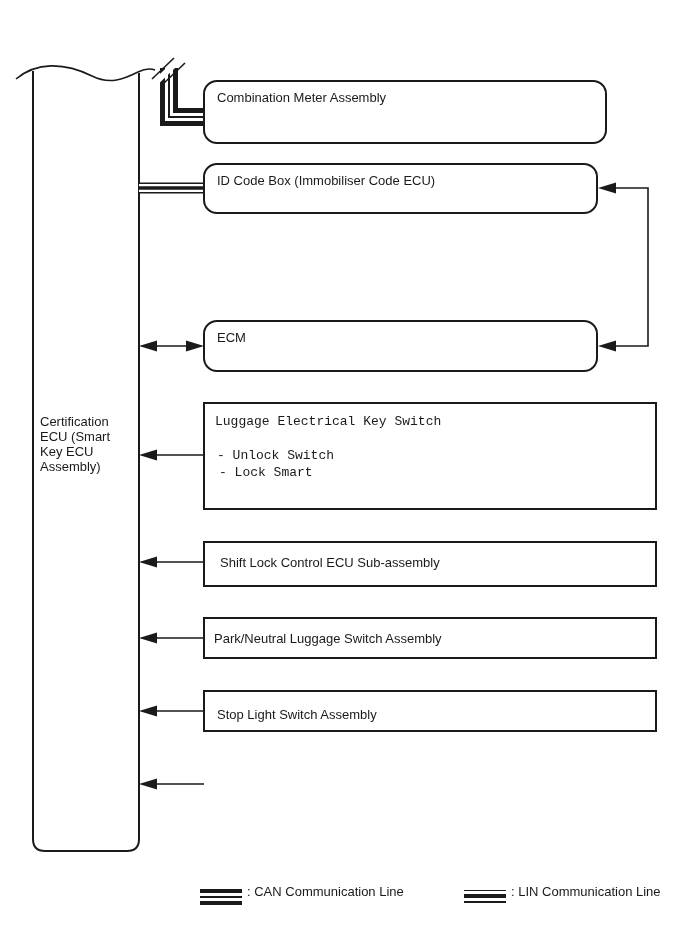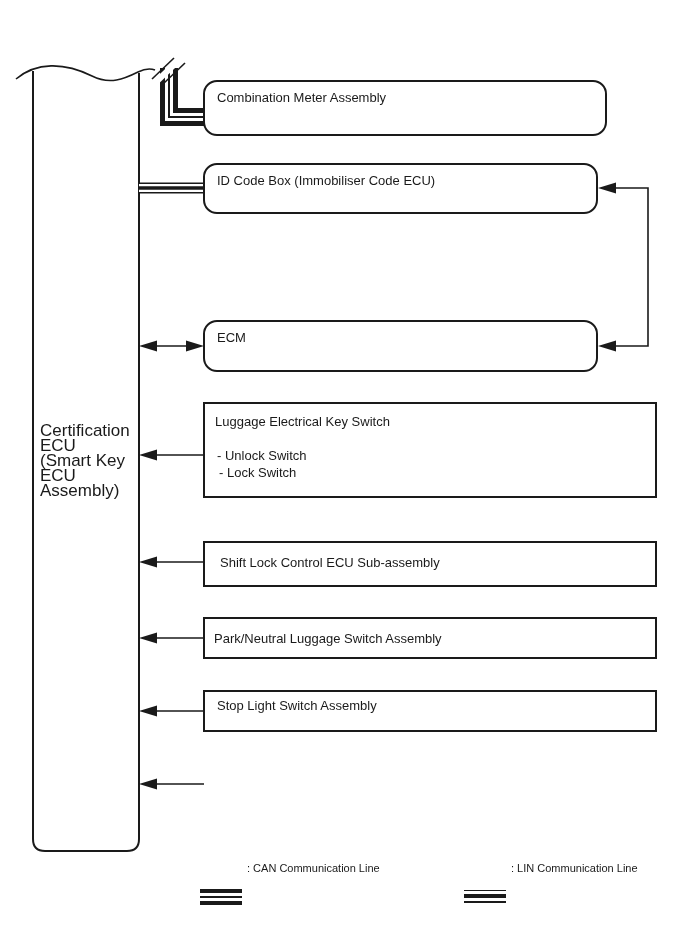"Combination Meter Assembly" div.node { height: 56px -> 64px }
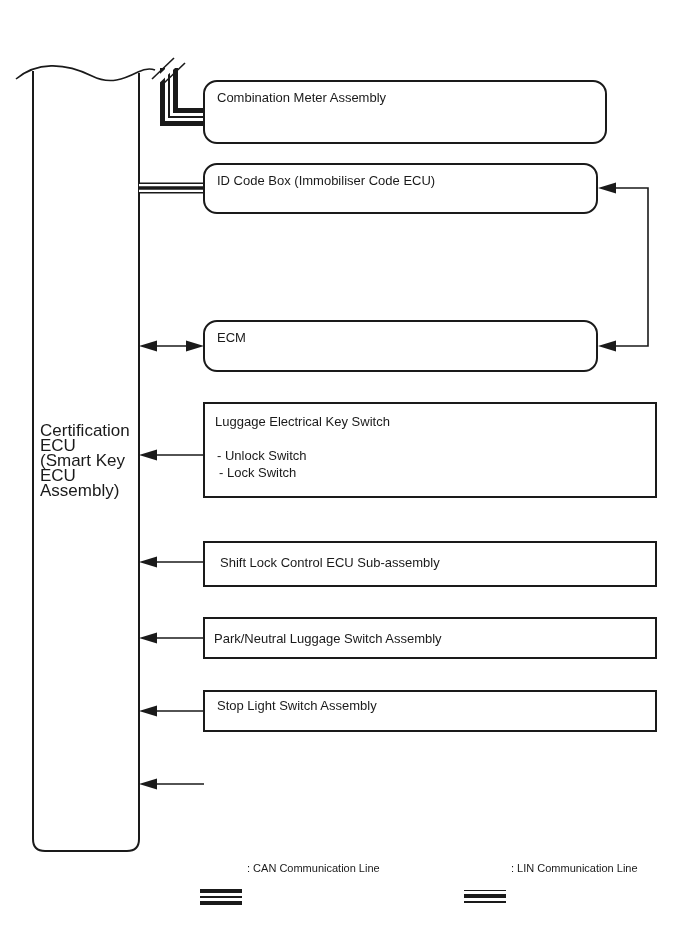"Certification ECU (Smart Key ECU" #main-label { font-size: 17px -> 13px; top: 423px -> 414px }
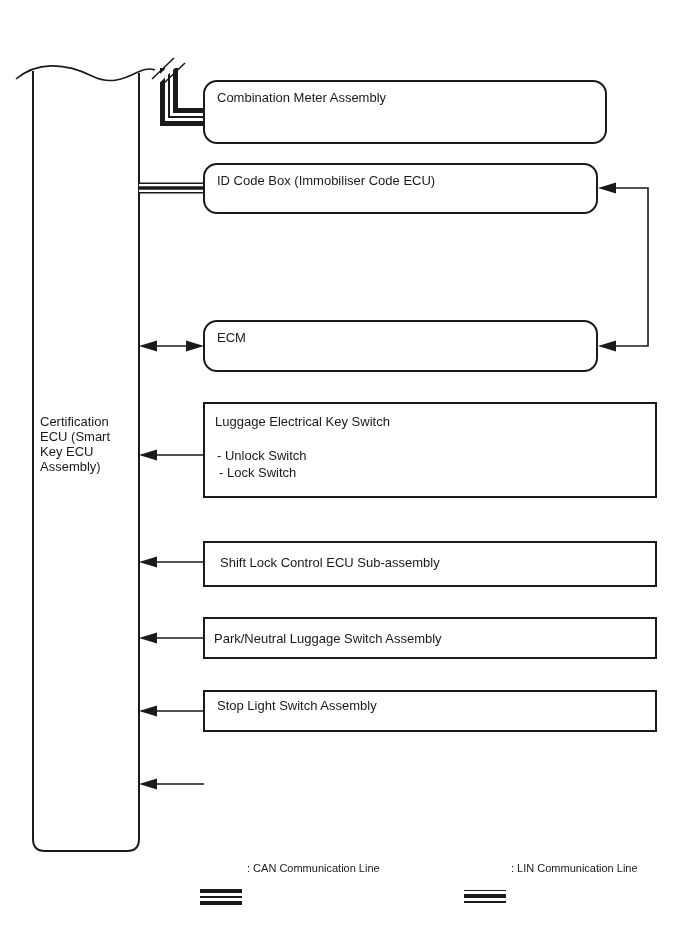"Luggage Electrical Key Switch" div.node { font-family: none -> Liberation Mono, monospace; height: 96px -> 108px }
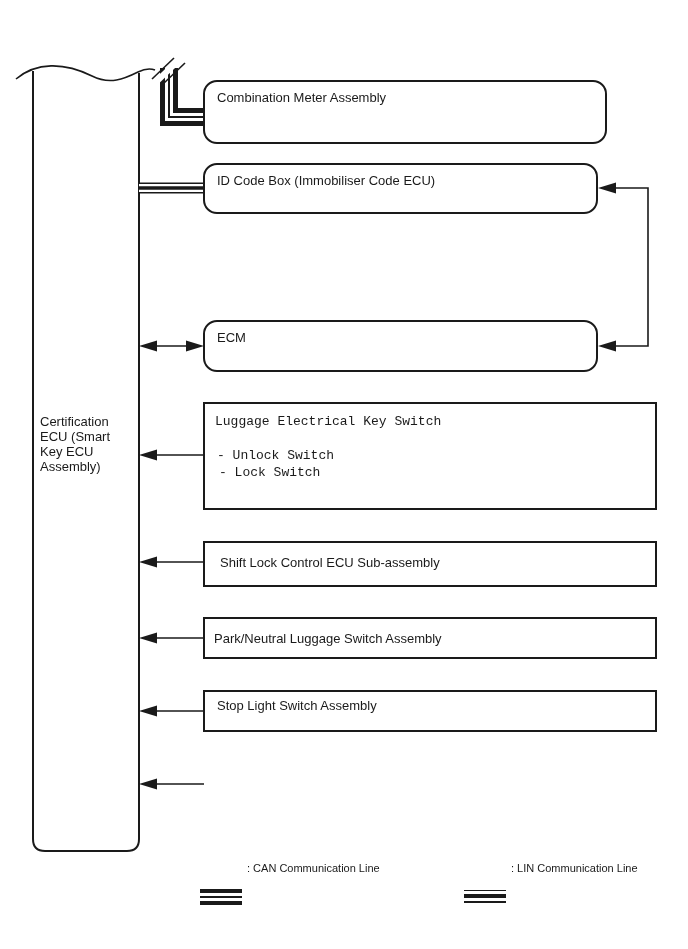"- Lock Switch" div.lbl { text: Switch -> Smart }
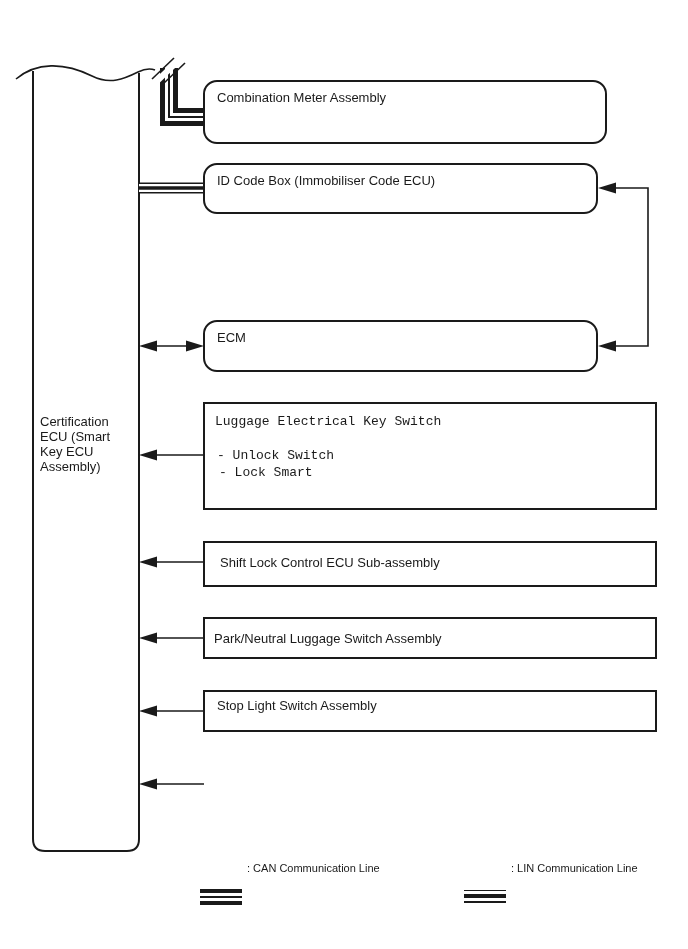"Stop Light Switch Assembly" div.lbl { top: 6px -> 15px }
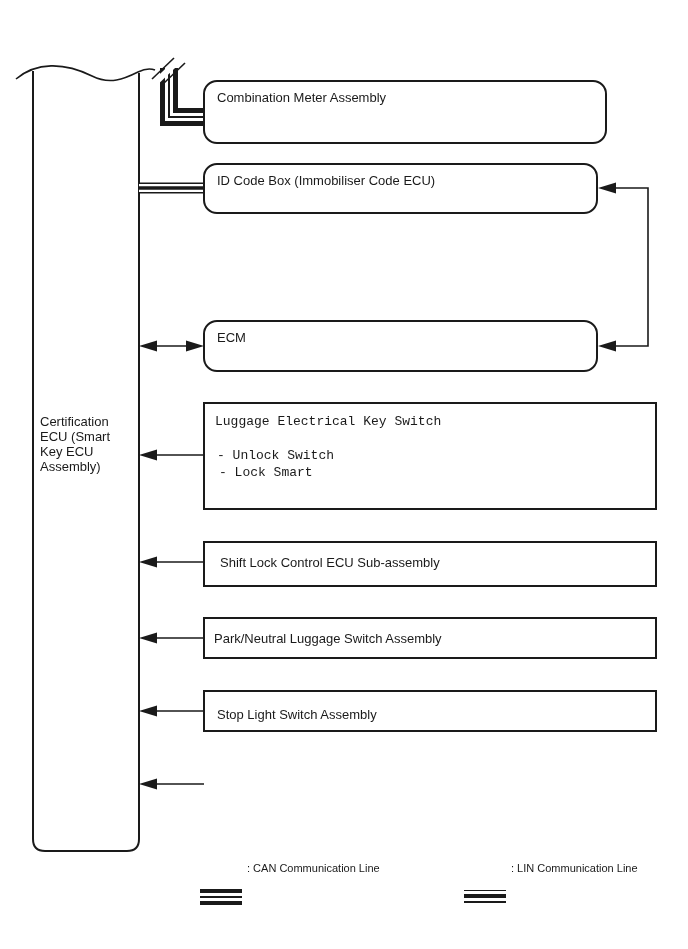": CAN Communication Line" .legend-text { font-size: 11px -> 13px; top: 862px -> 884px }
